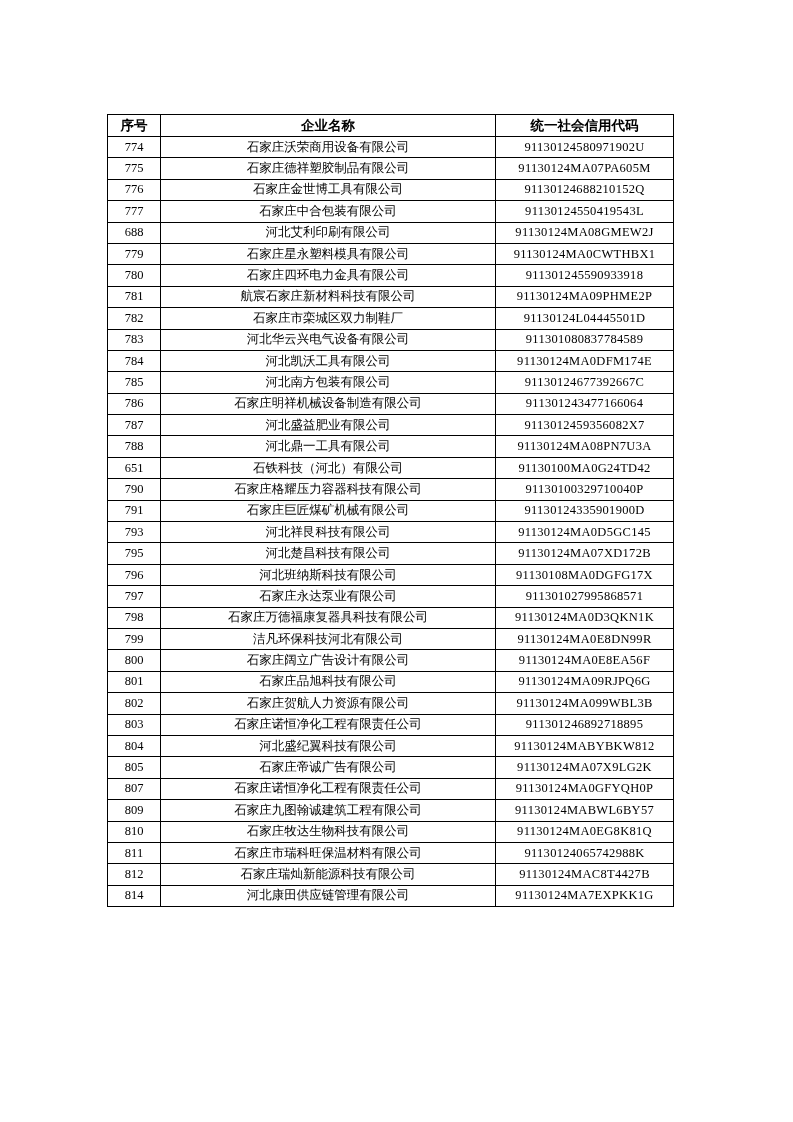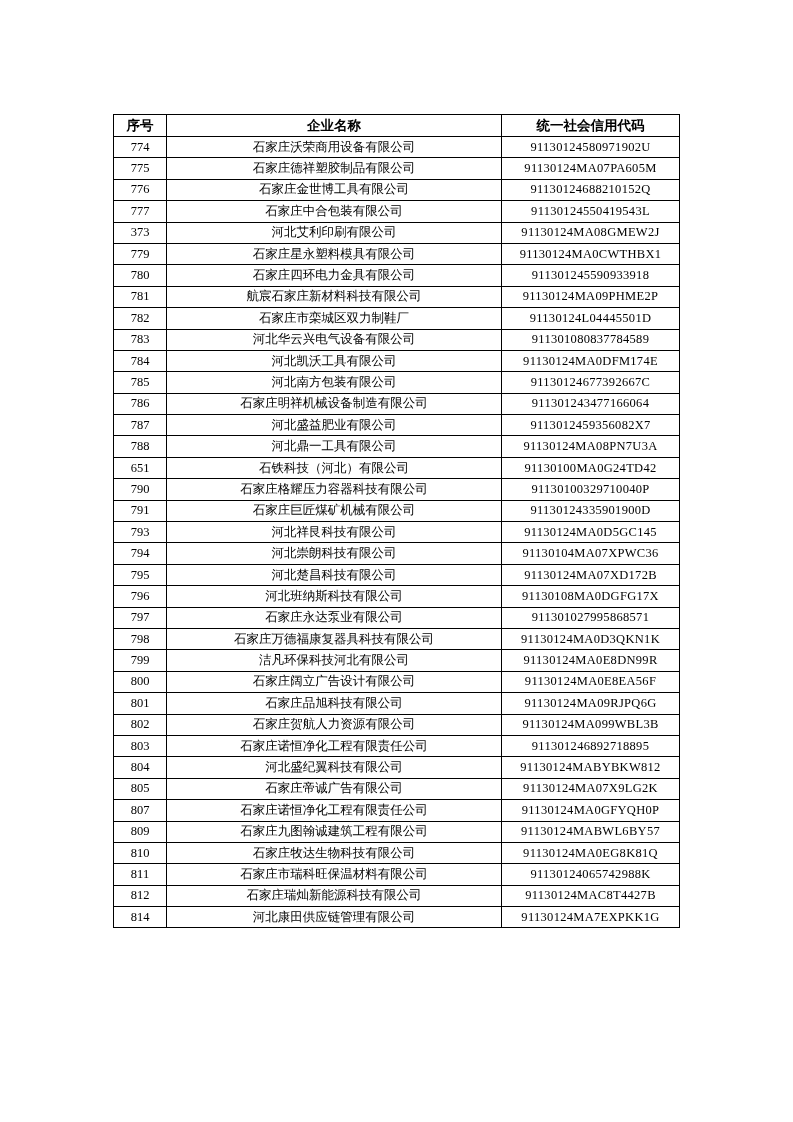"序号" table.company-table { left: 113px -> 107px }
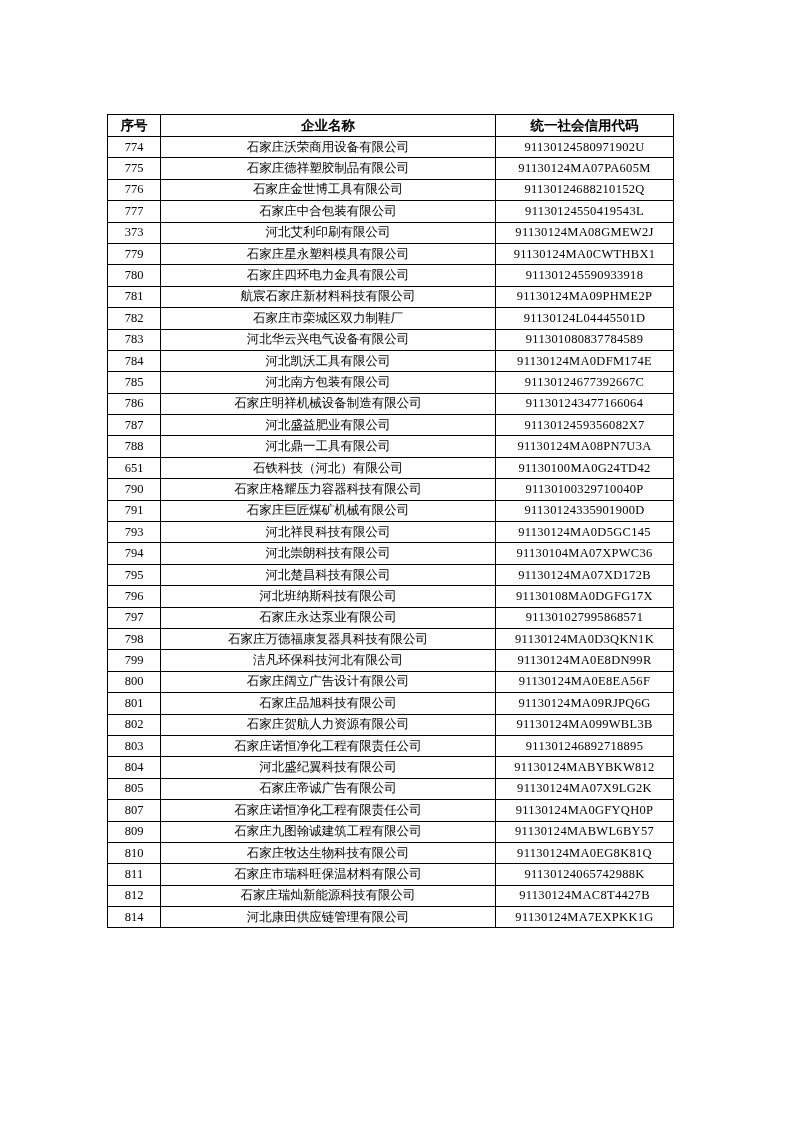"373" td { text: 373 -> 688 }
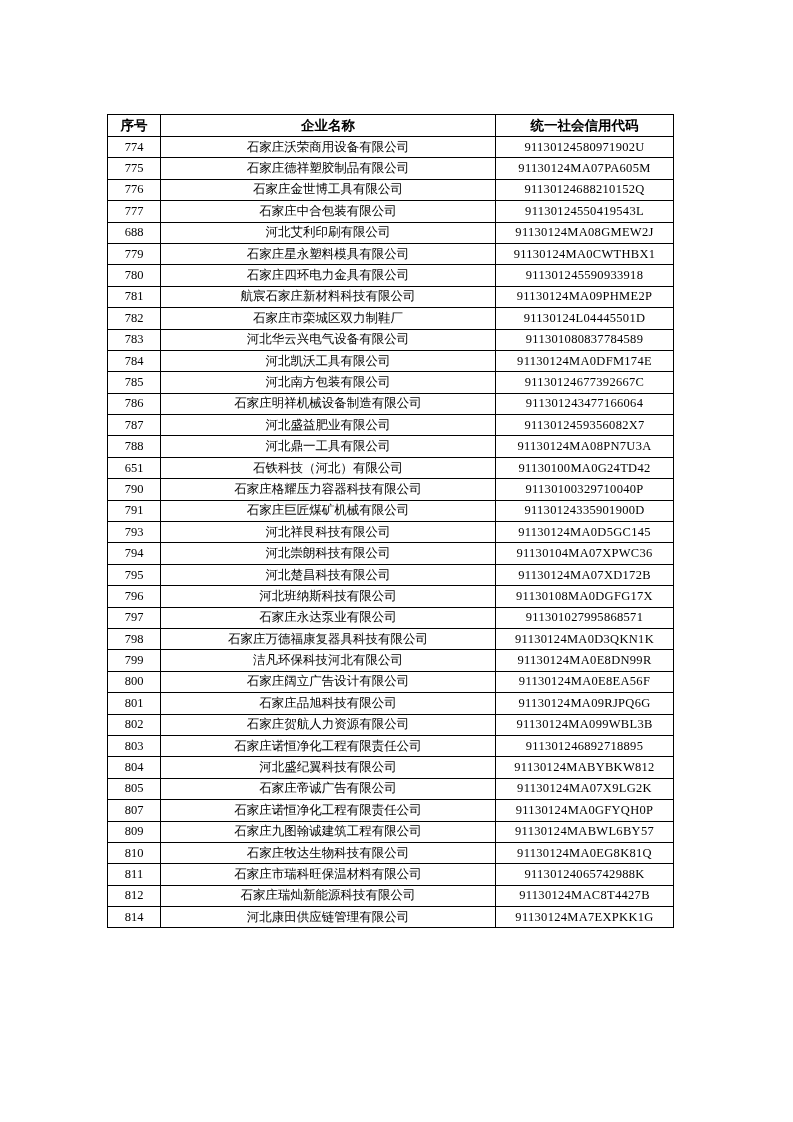"794" tr { html: <tr> <td>794</td> <td>河北崇朗科技有限公司</td> <td>91130104MA07XPWC36</td> </tr> -> none }
